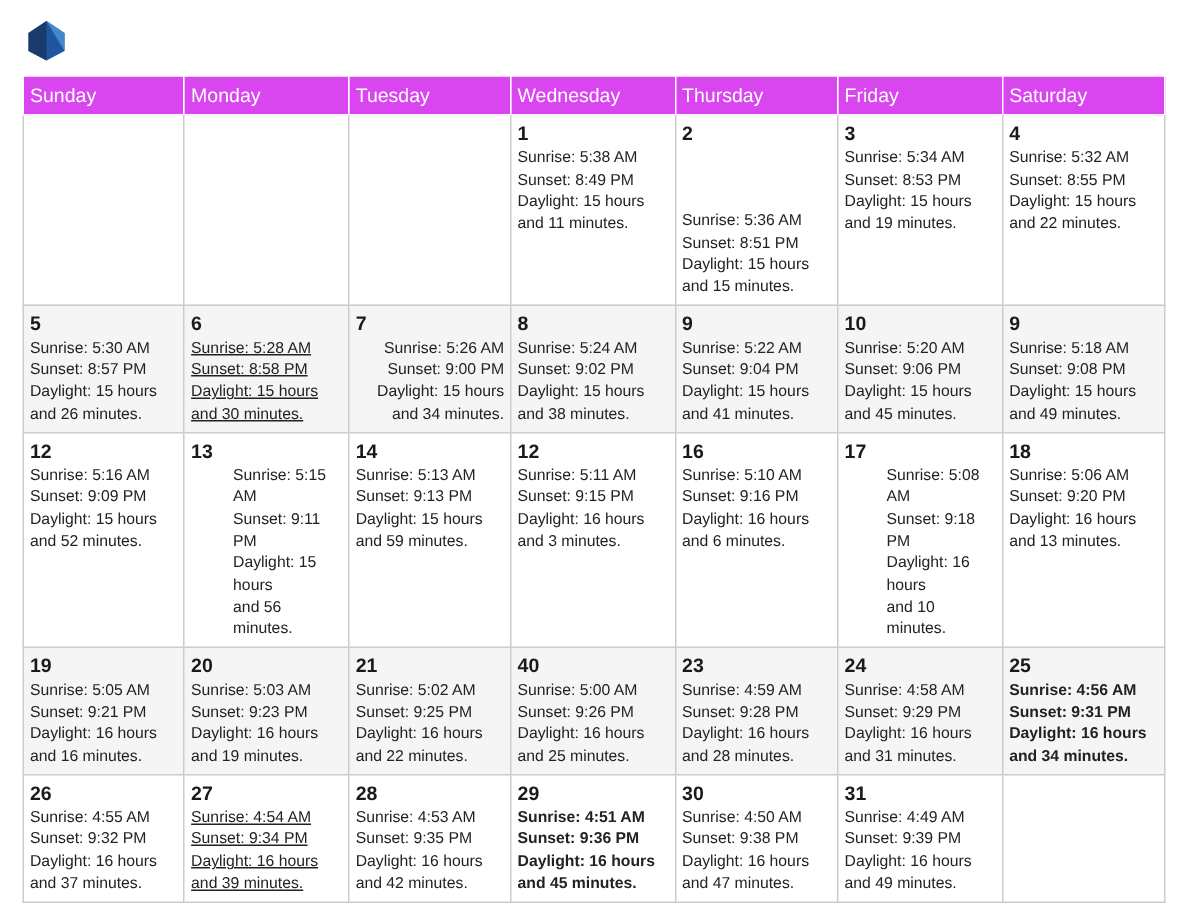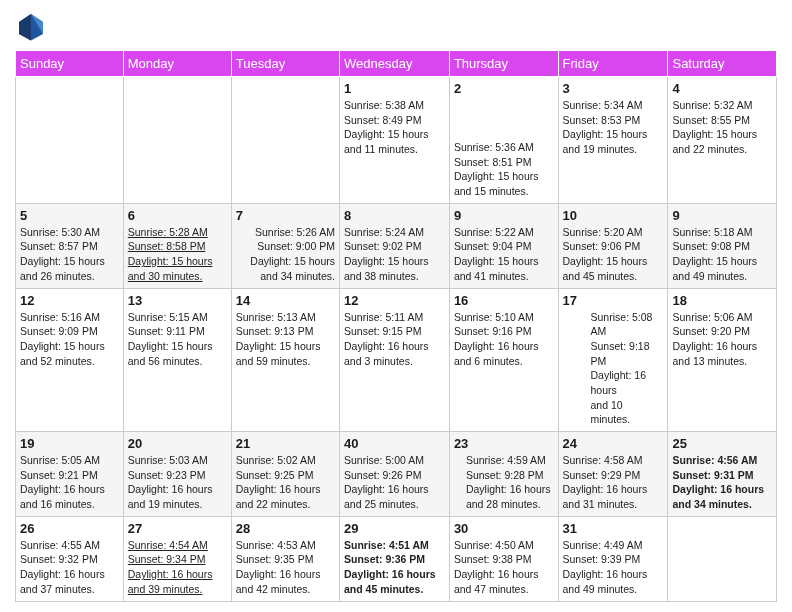"Sunrise: 5:15 AM" div.day-info { margin-left: none -> 28px }
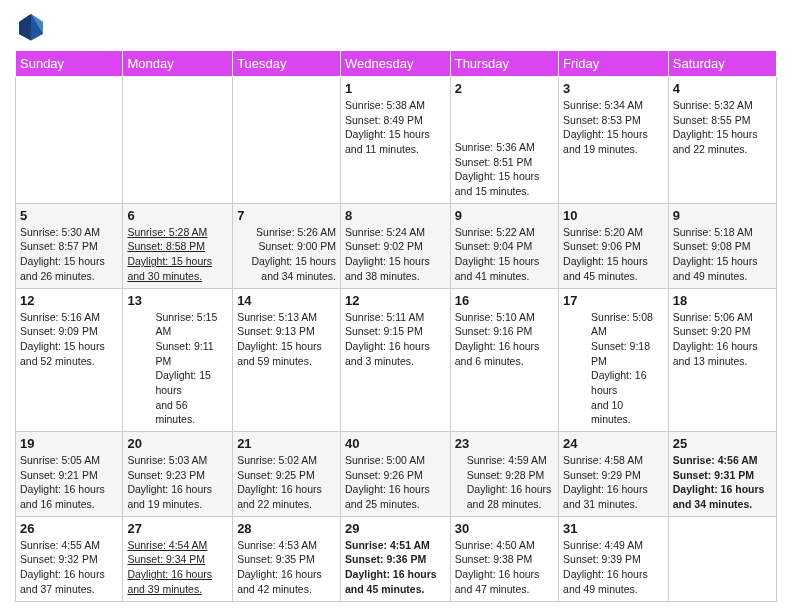"Sunrise: 4:59 AM" div.day-info { margin-left: 12px -> none }
